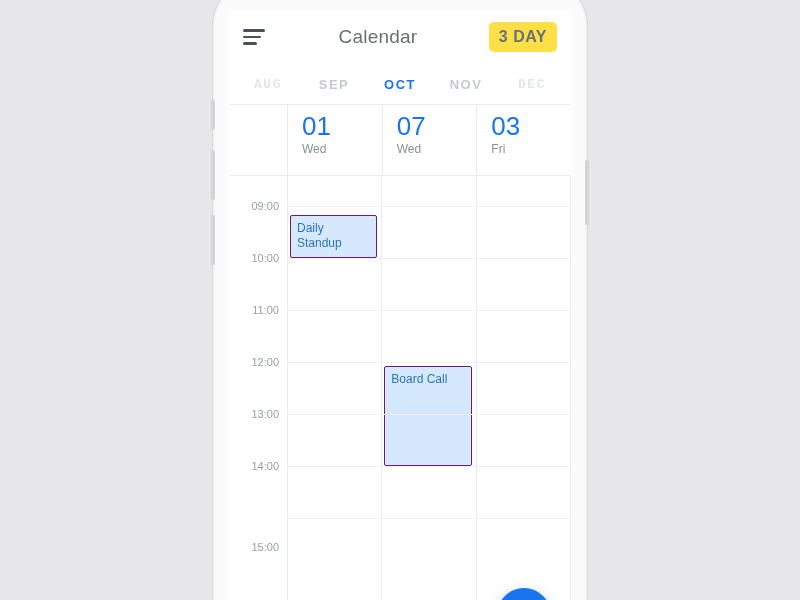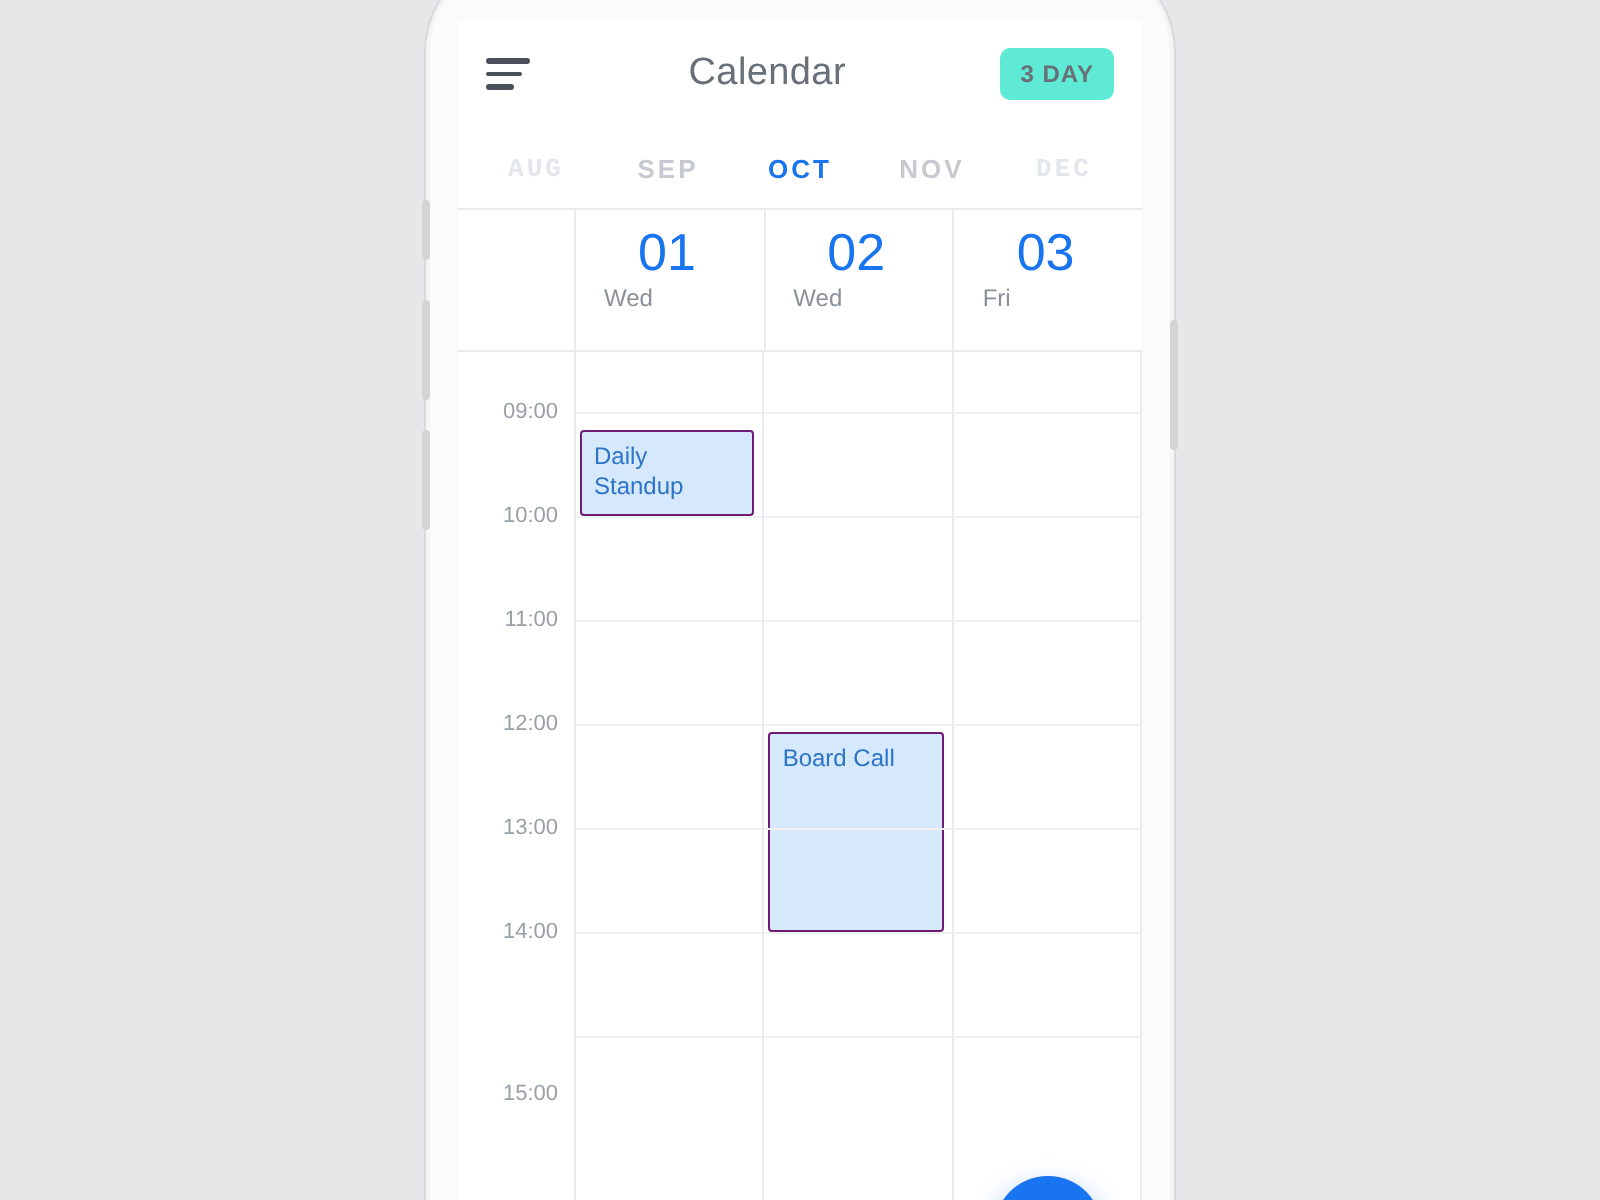"3 DAY" .view-pill { background: #5eead4 -> #fde047; font-size: 12px -> 16px }
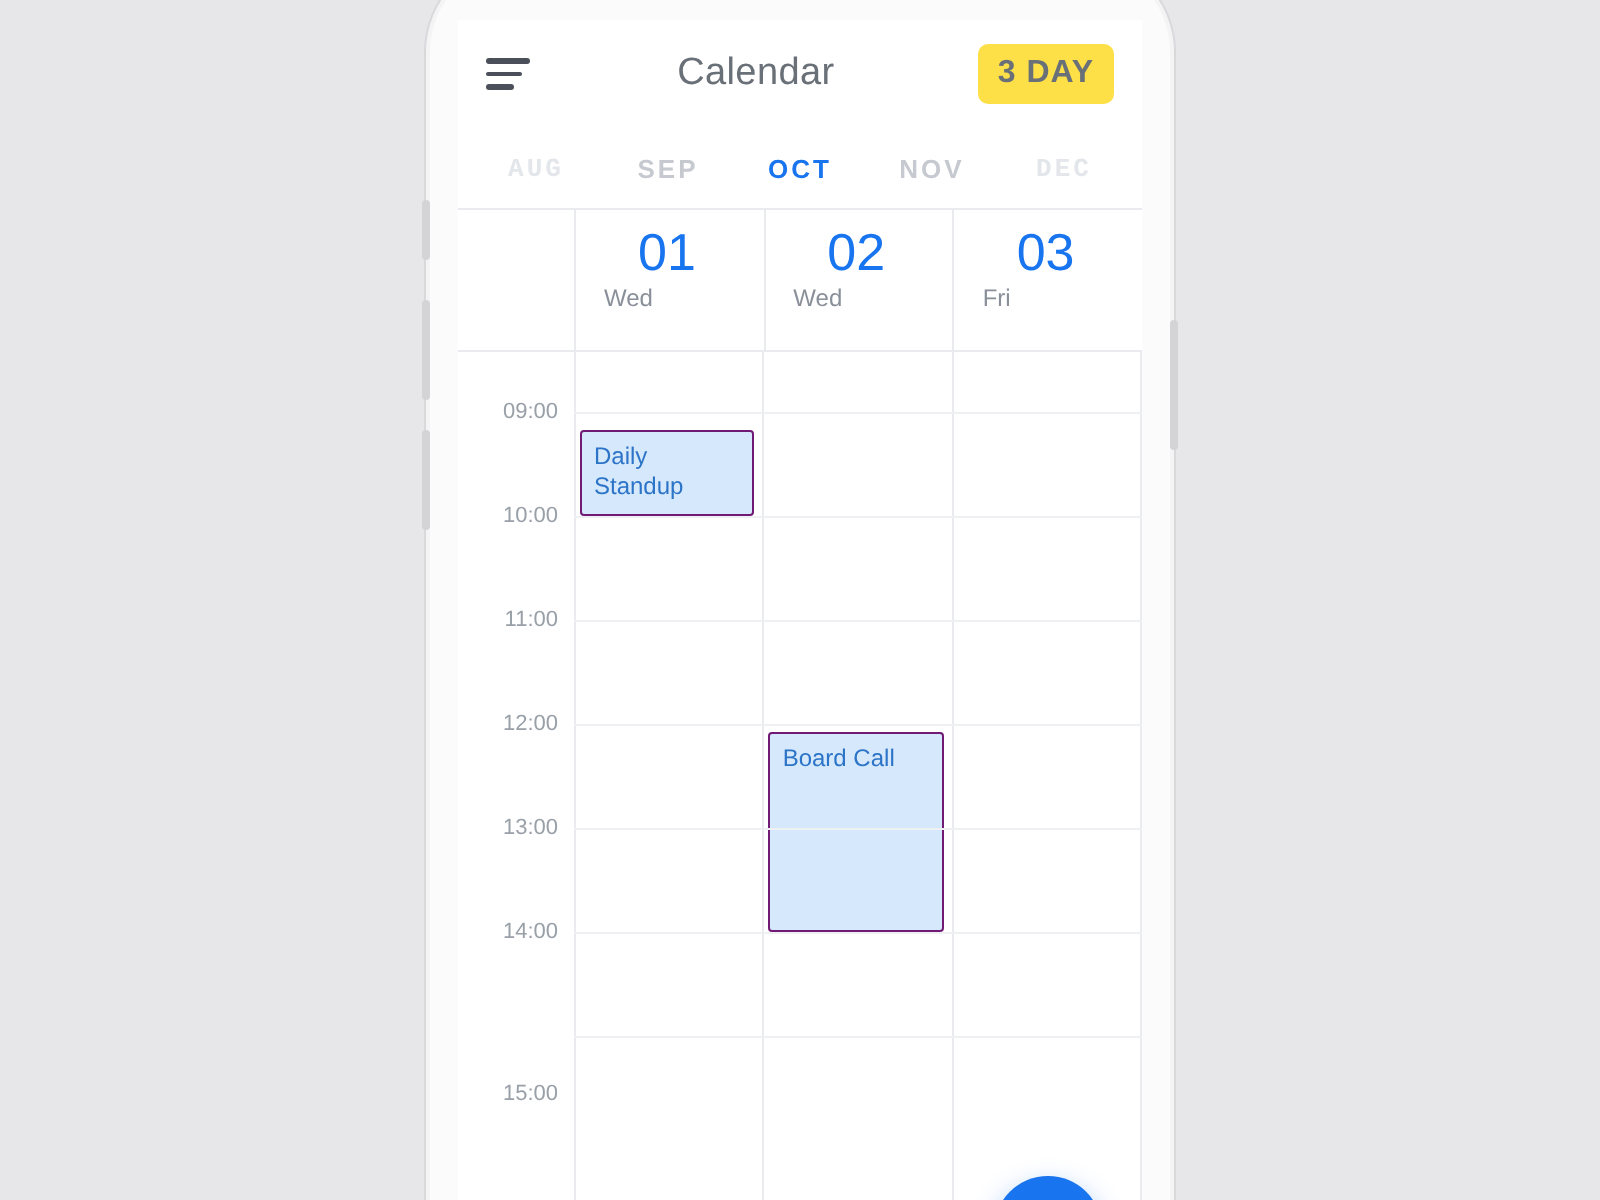"01" .daynum { margin-left: 17px -> none }
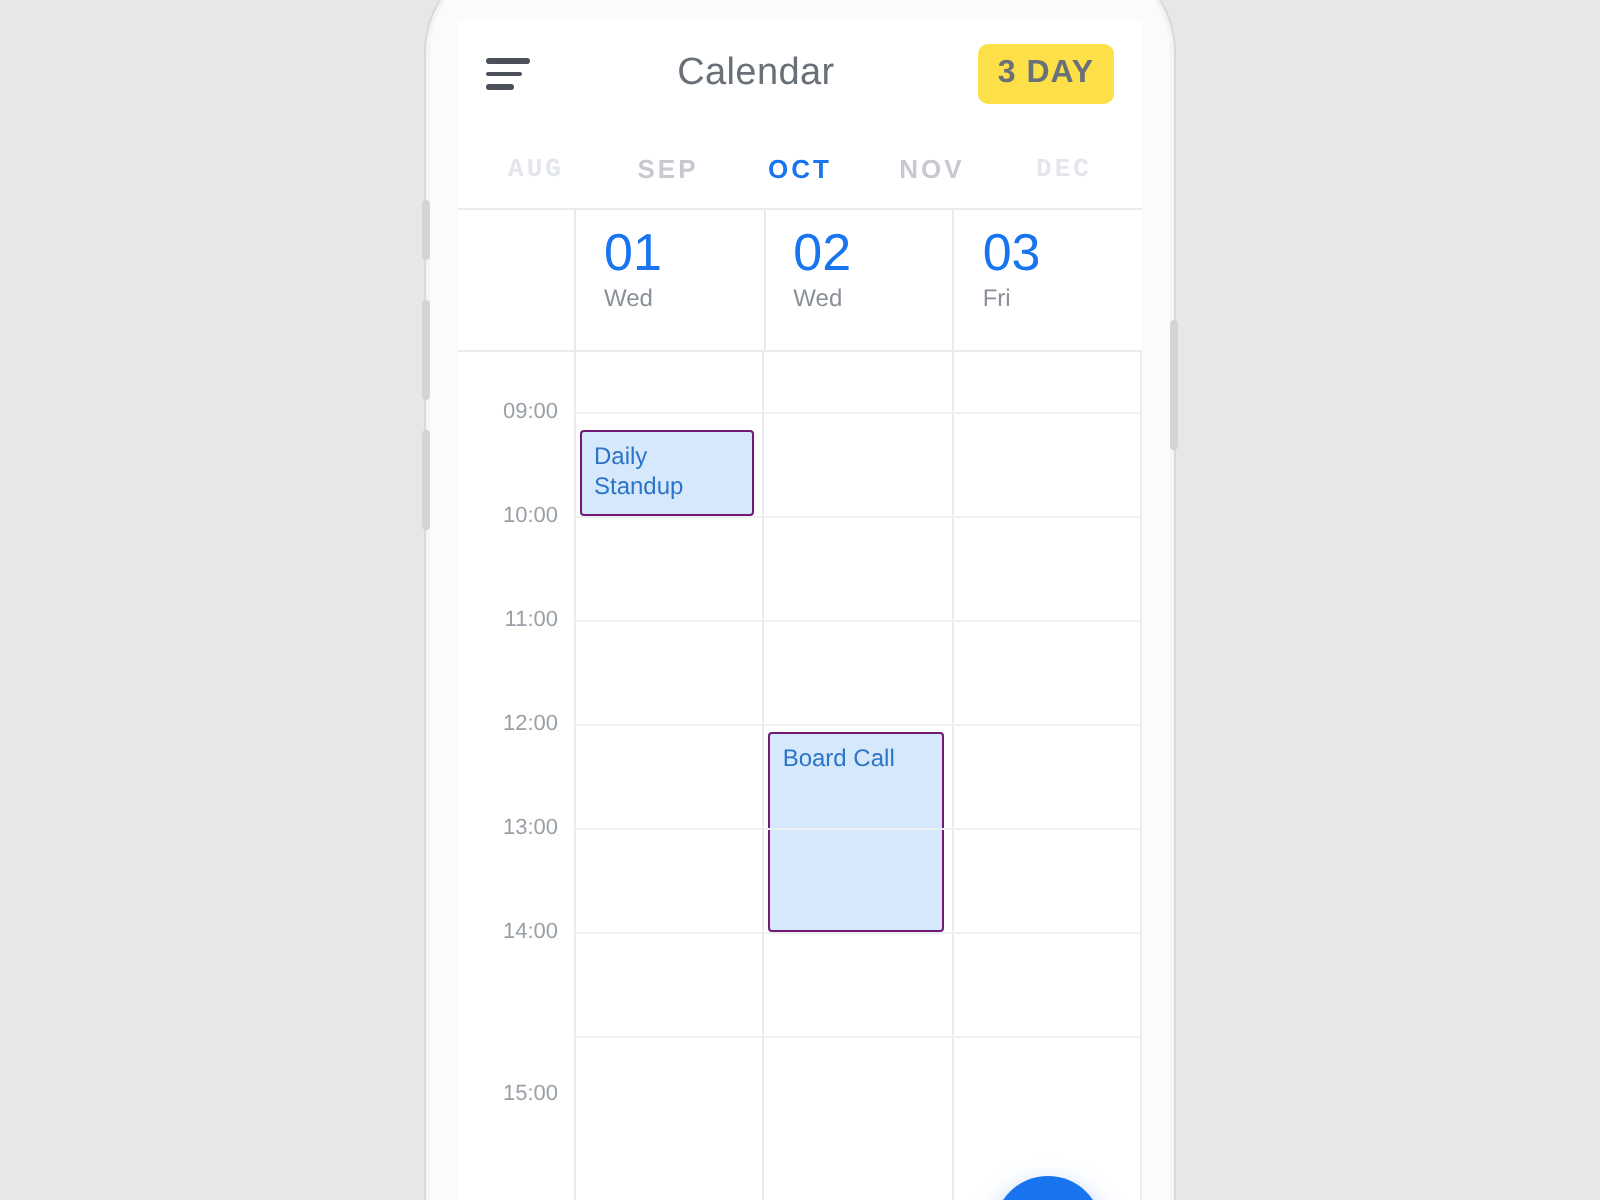"02" div.daynum { text: 02 -> 07 }
